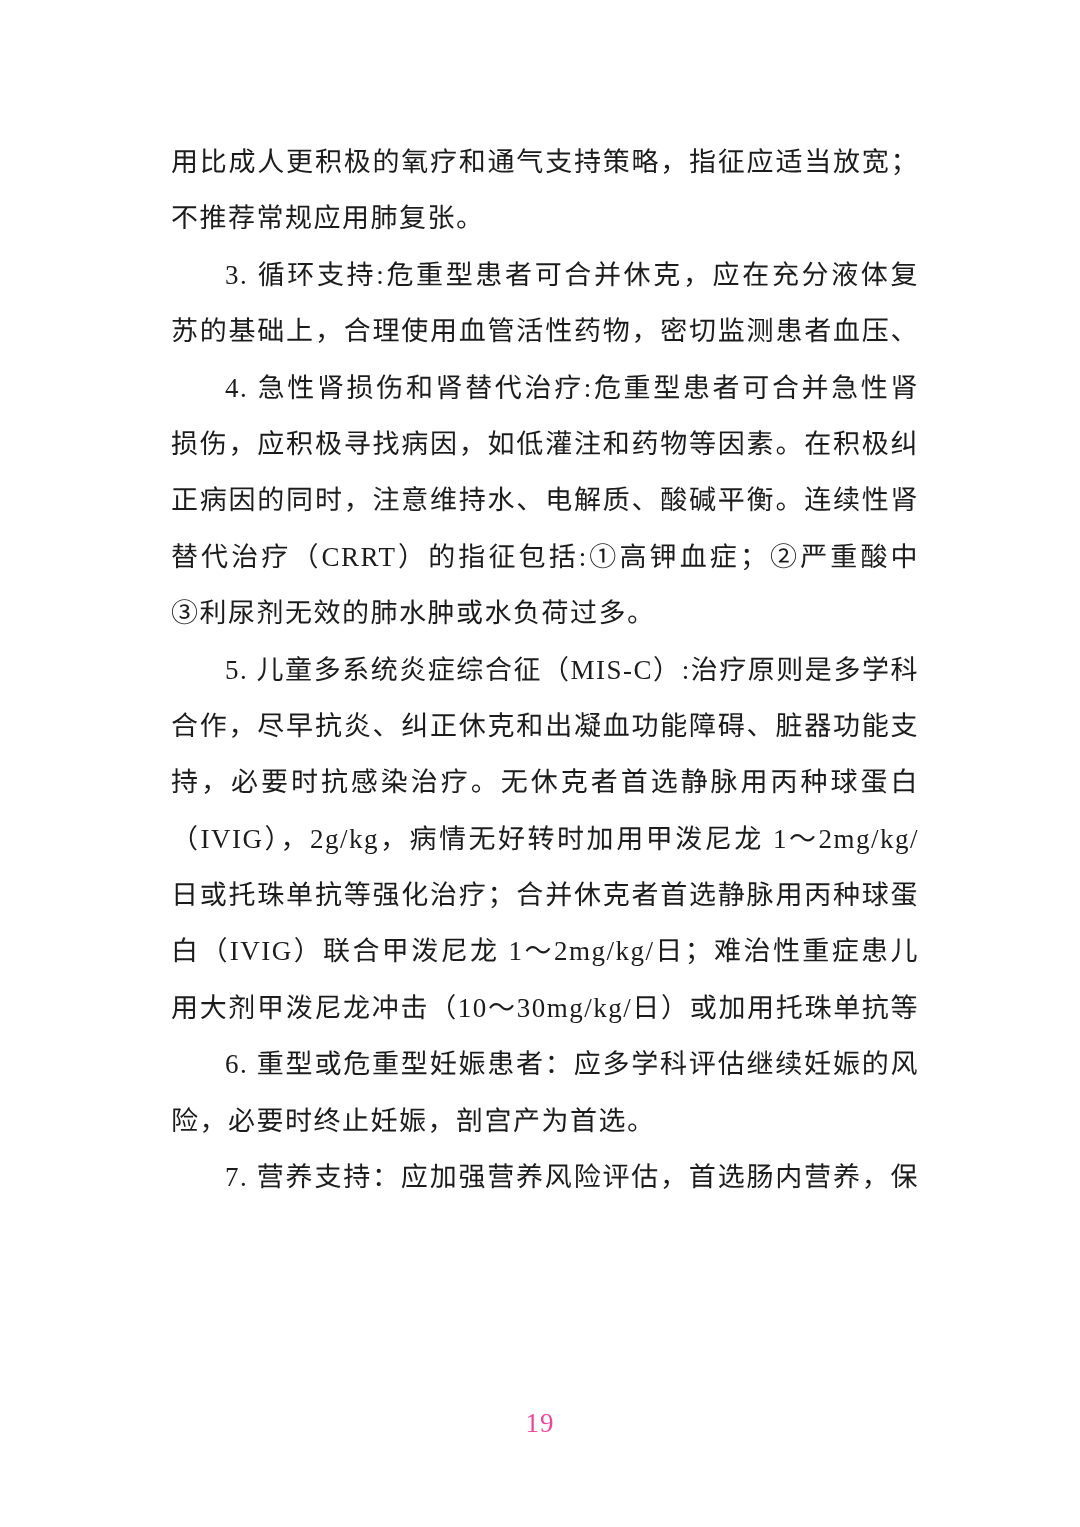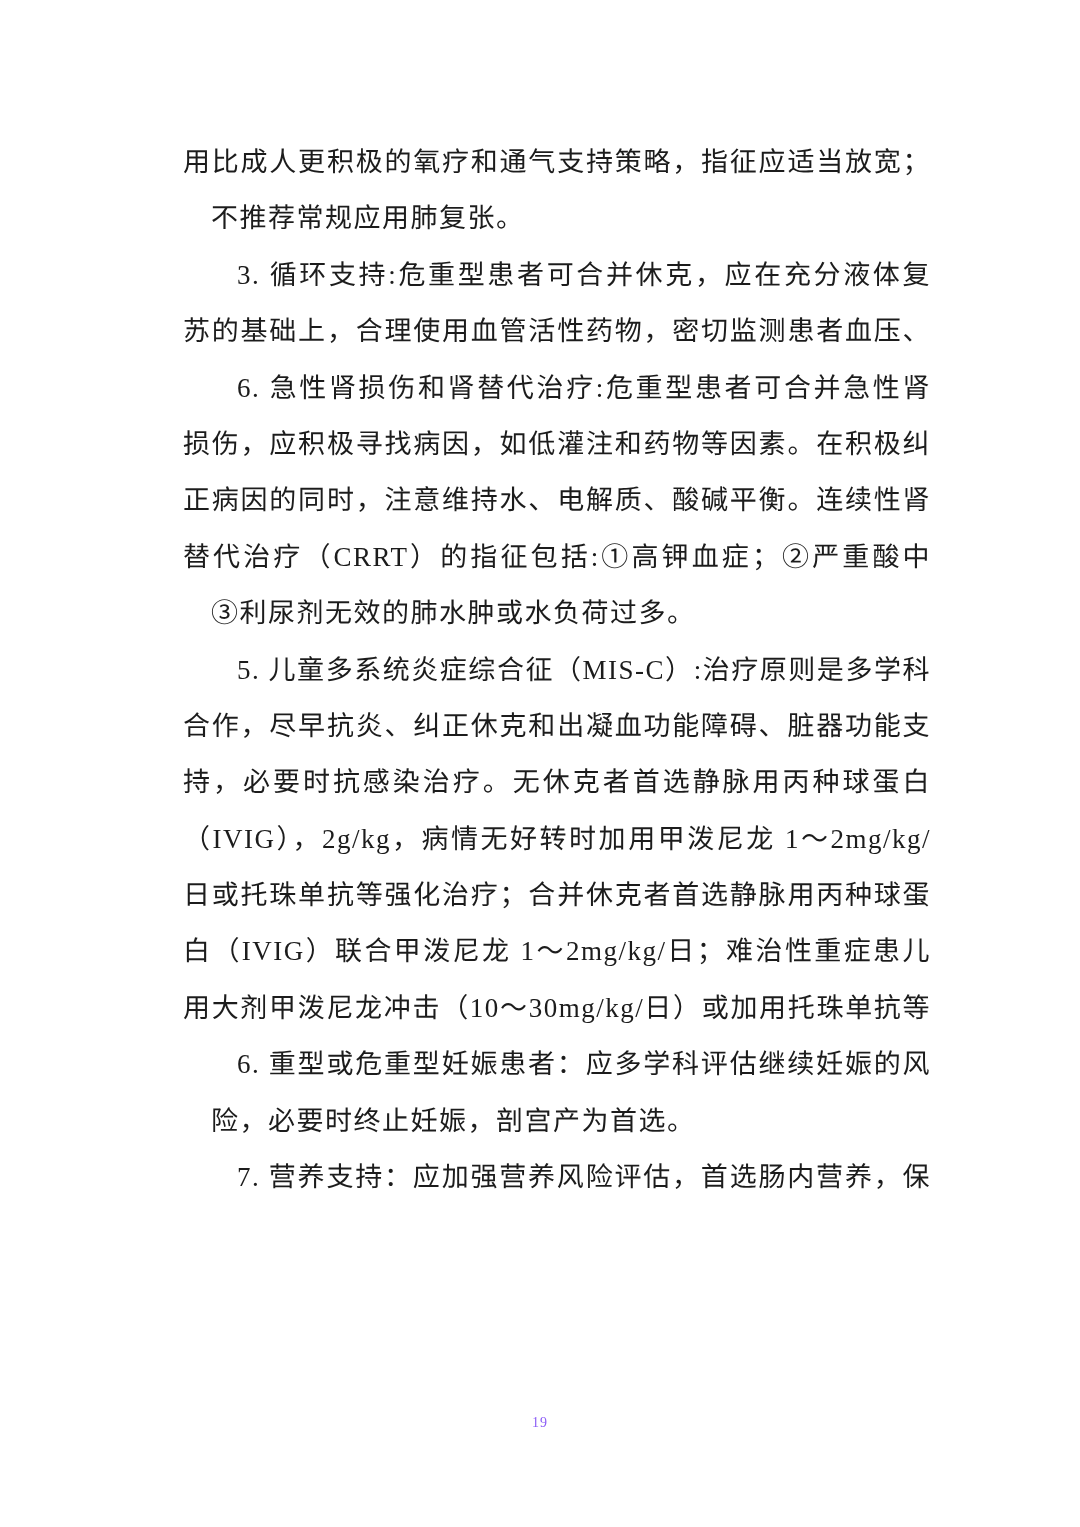"用比成人更积极的氧疗和通气支持策略，指征应适当放宽；" .text-block { left: 183px -> 171px }
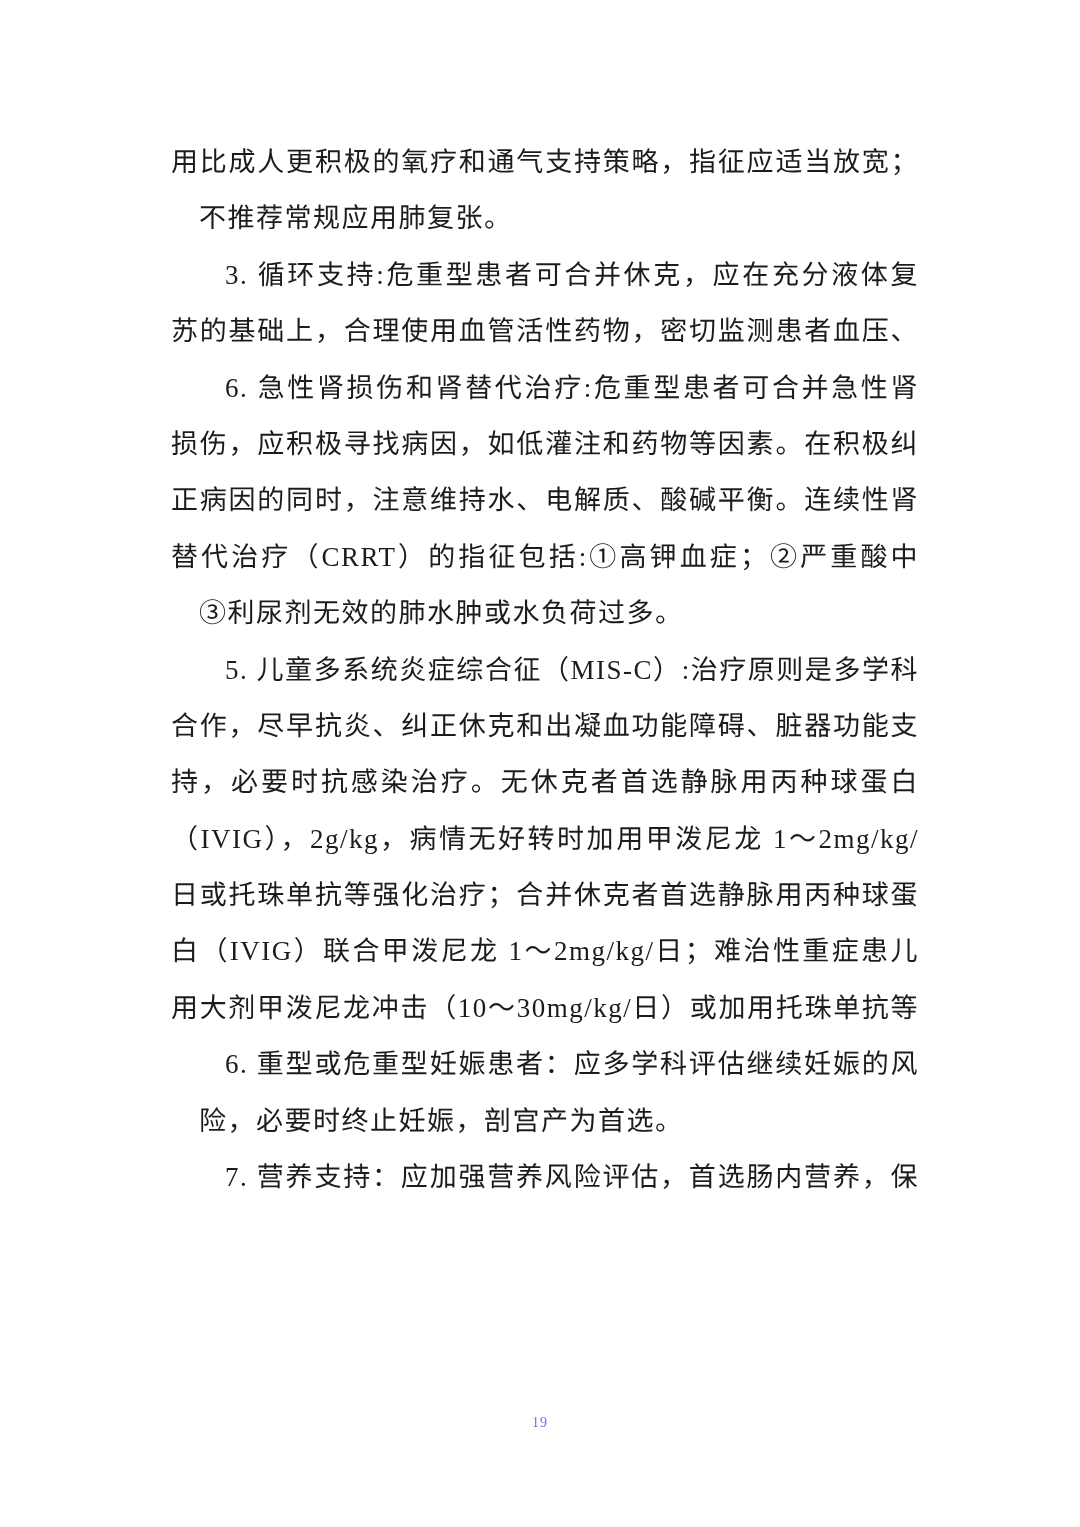"不推荐常规应用肺复张。" .line.last { margin-left: 28px -> none }
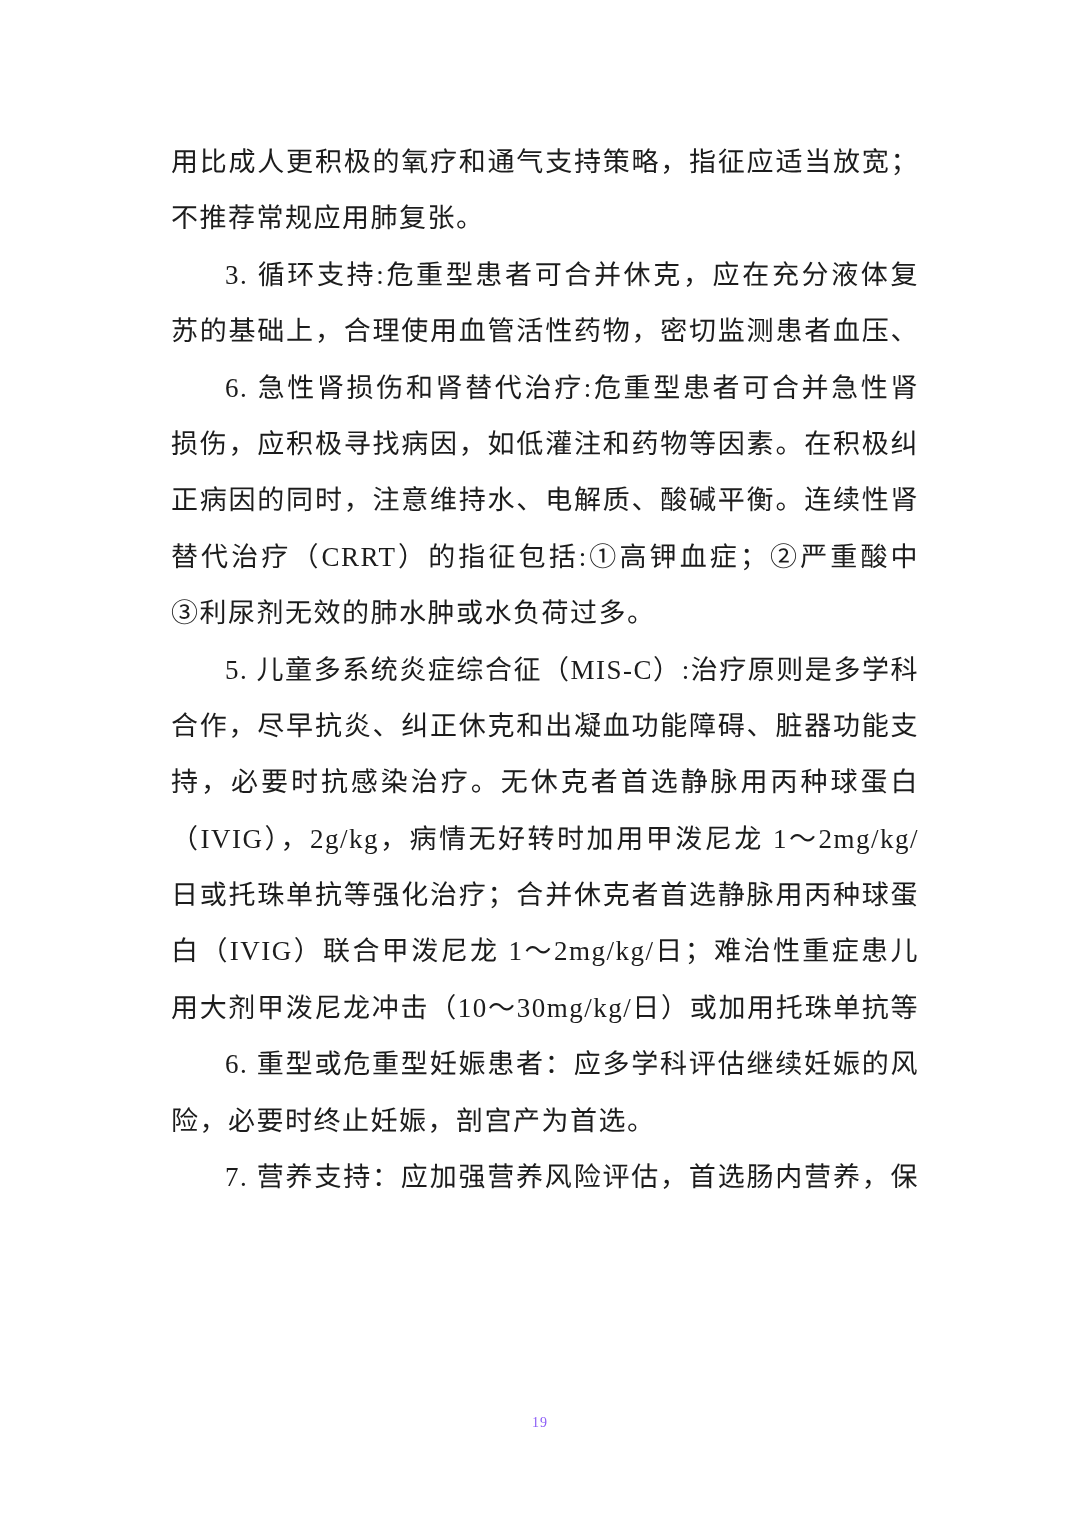"6. 急性肾损伤和肾替代治疗:危重型患者可合并急性肾" div.line { text: 6 -> 4 }
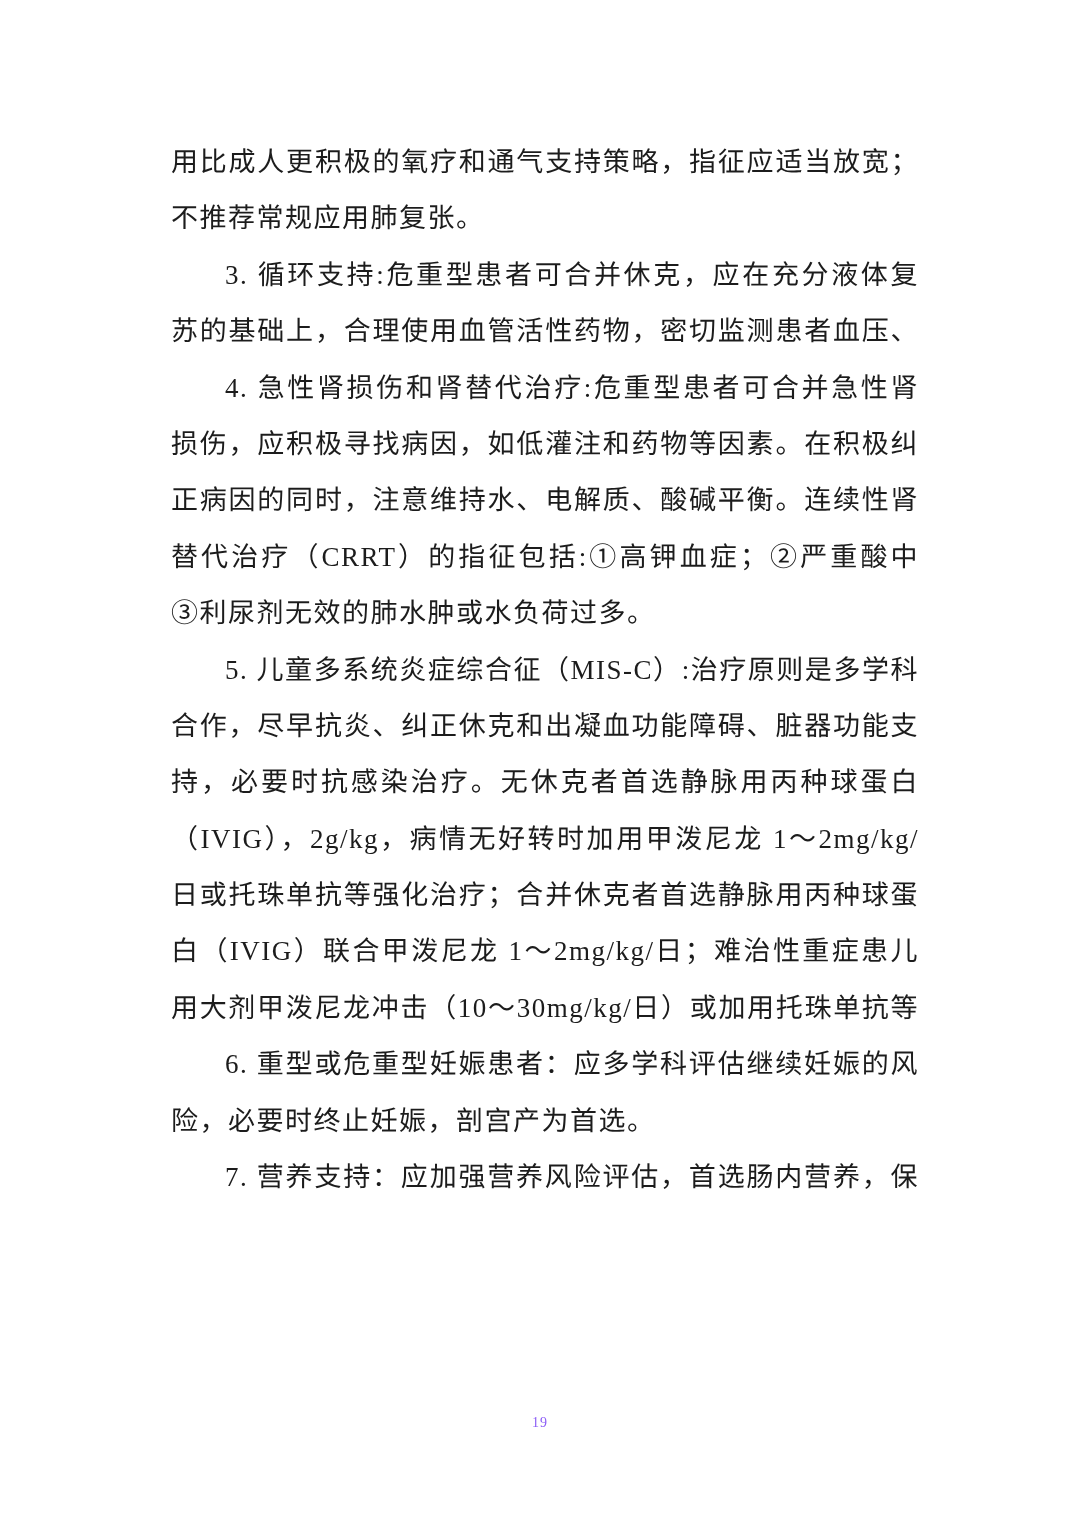"19" .page-number { color: #8b5cf6 -> #ec4899; font-size: 14px -> 27px }
